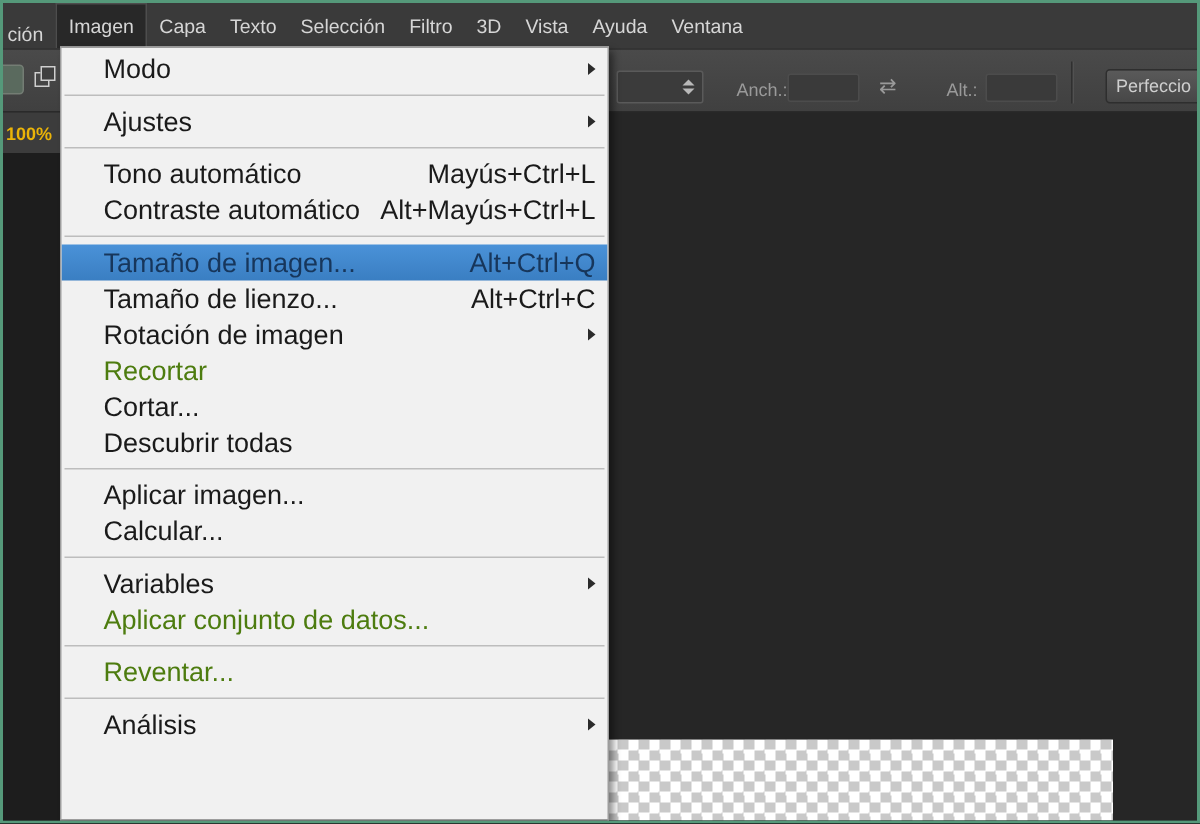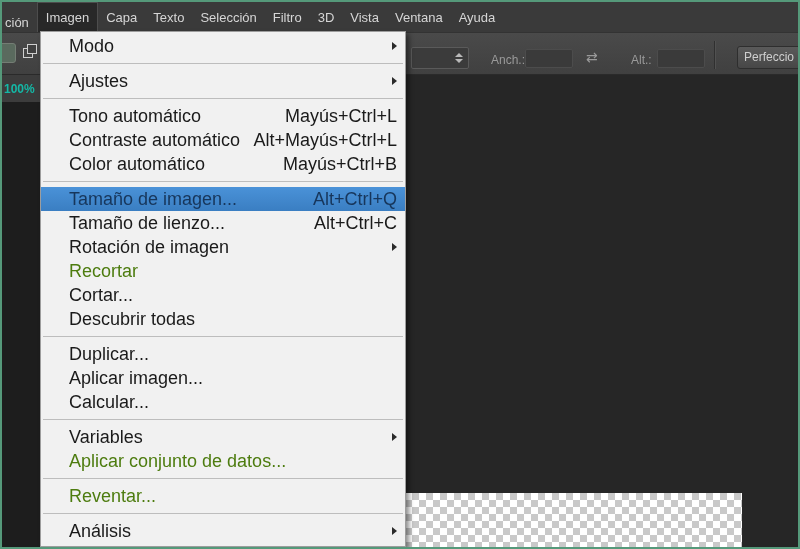"Ventana" div.menubar-item { order: before "Ayuda" -> after "Ayuda" }
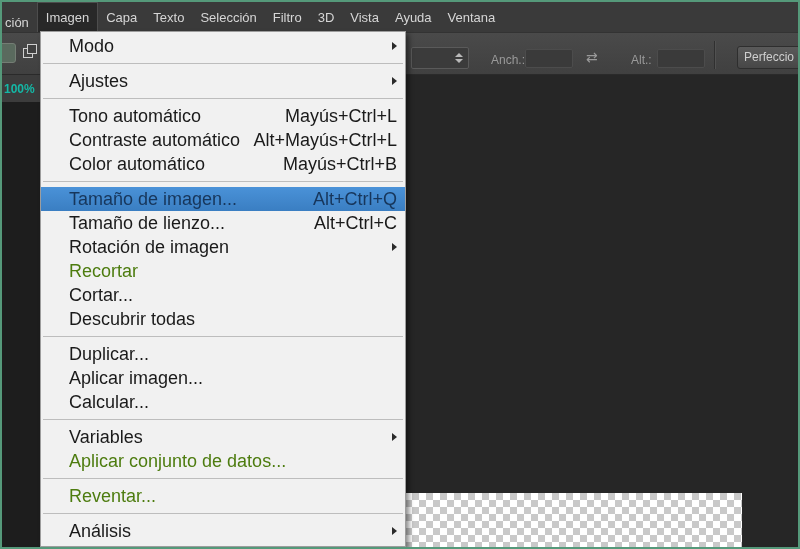"100%" .zoom-strip { color: #14b8a6 -> #eab308 }
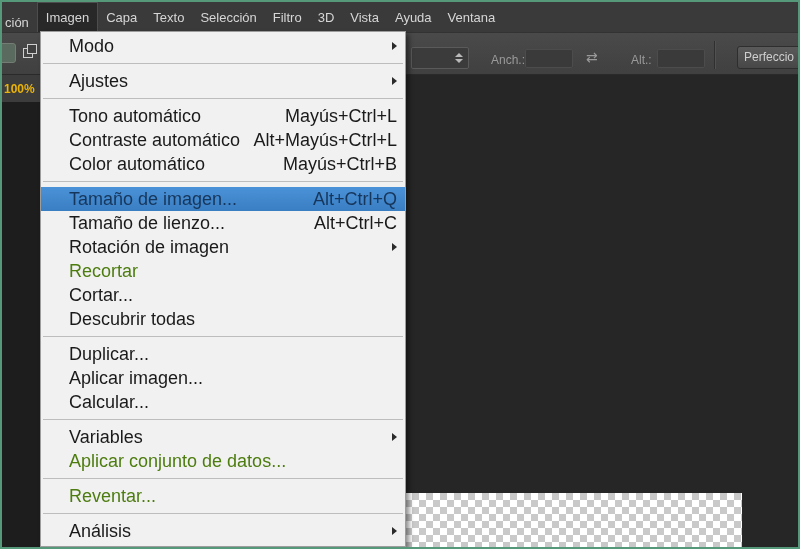"Color automático" div.menu-item { html: <div> <span>Color automático</span> <span>Mayús+Ctrl+B</span> </div> -> none }
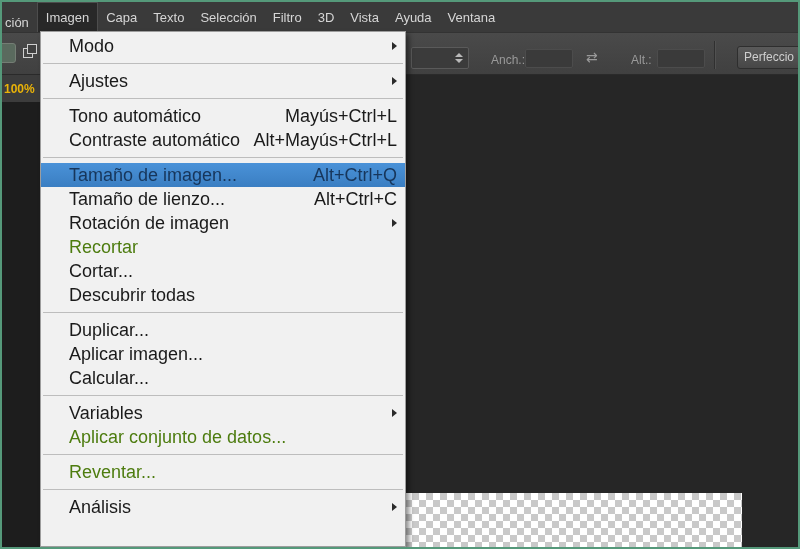"Duplicar..." div.menu-item { html: <div> <span>Duplicar...</span> </div> -> none }
